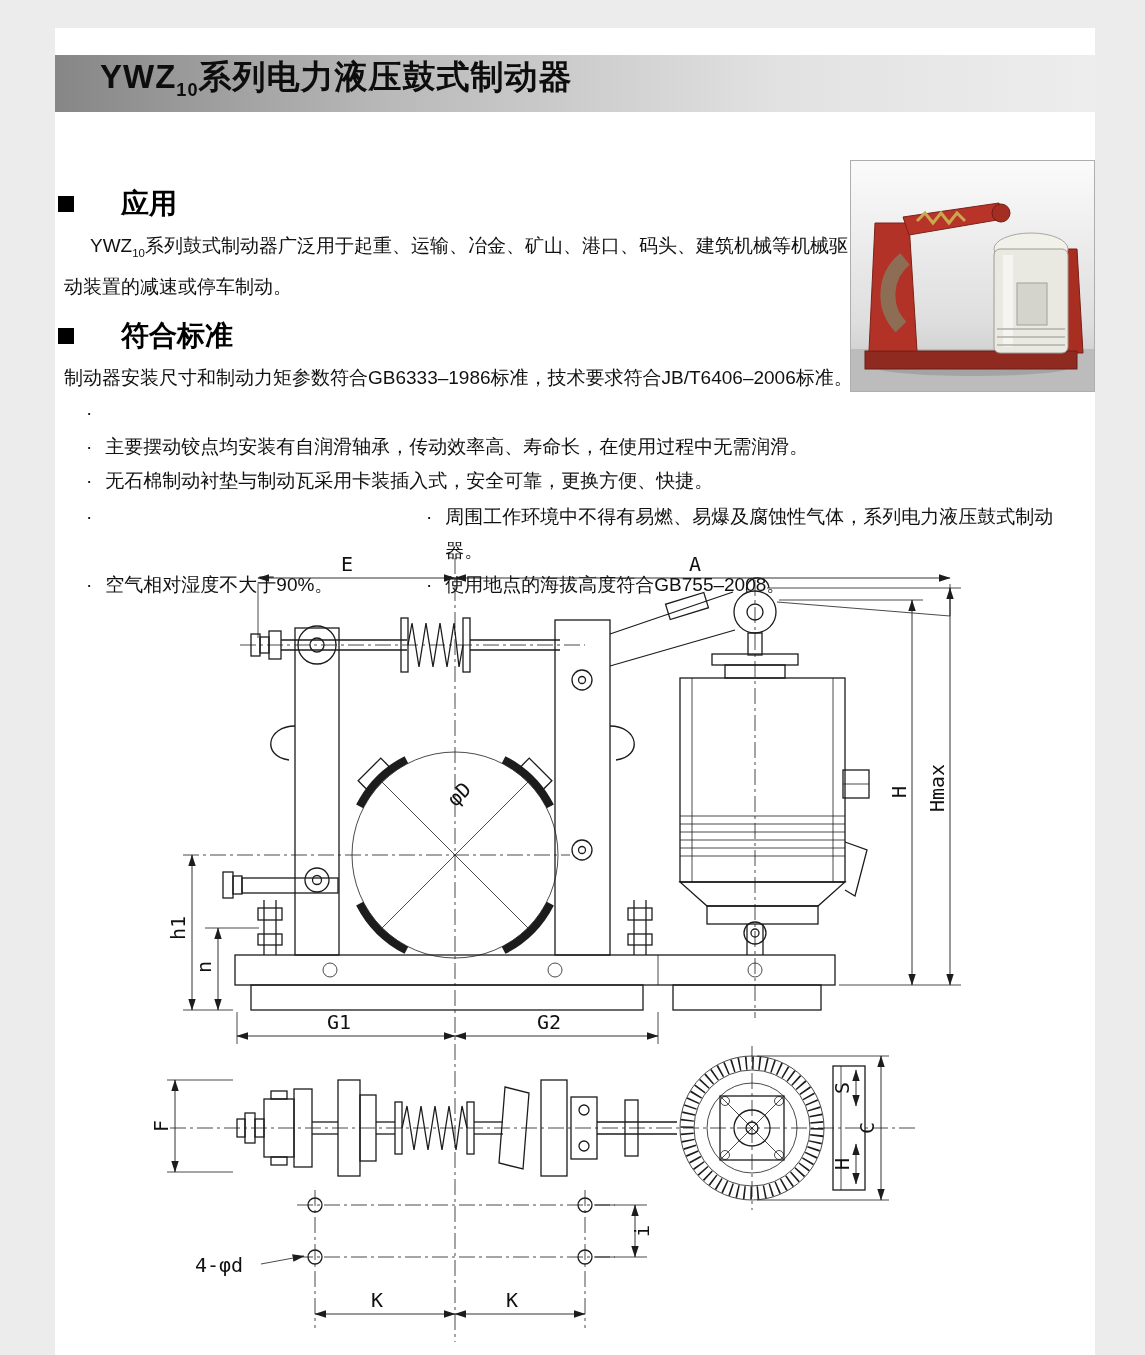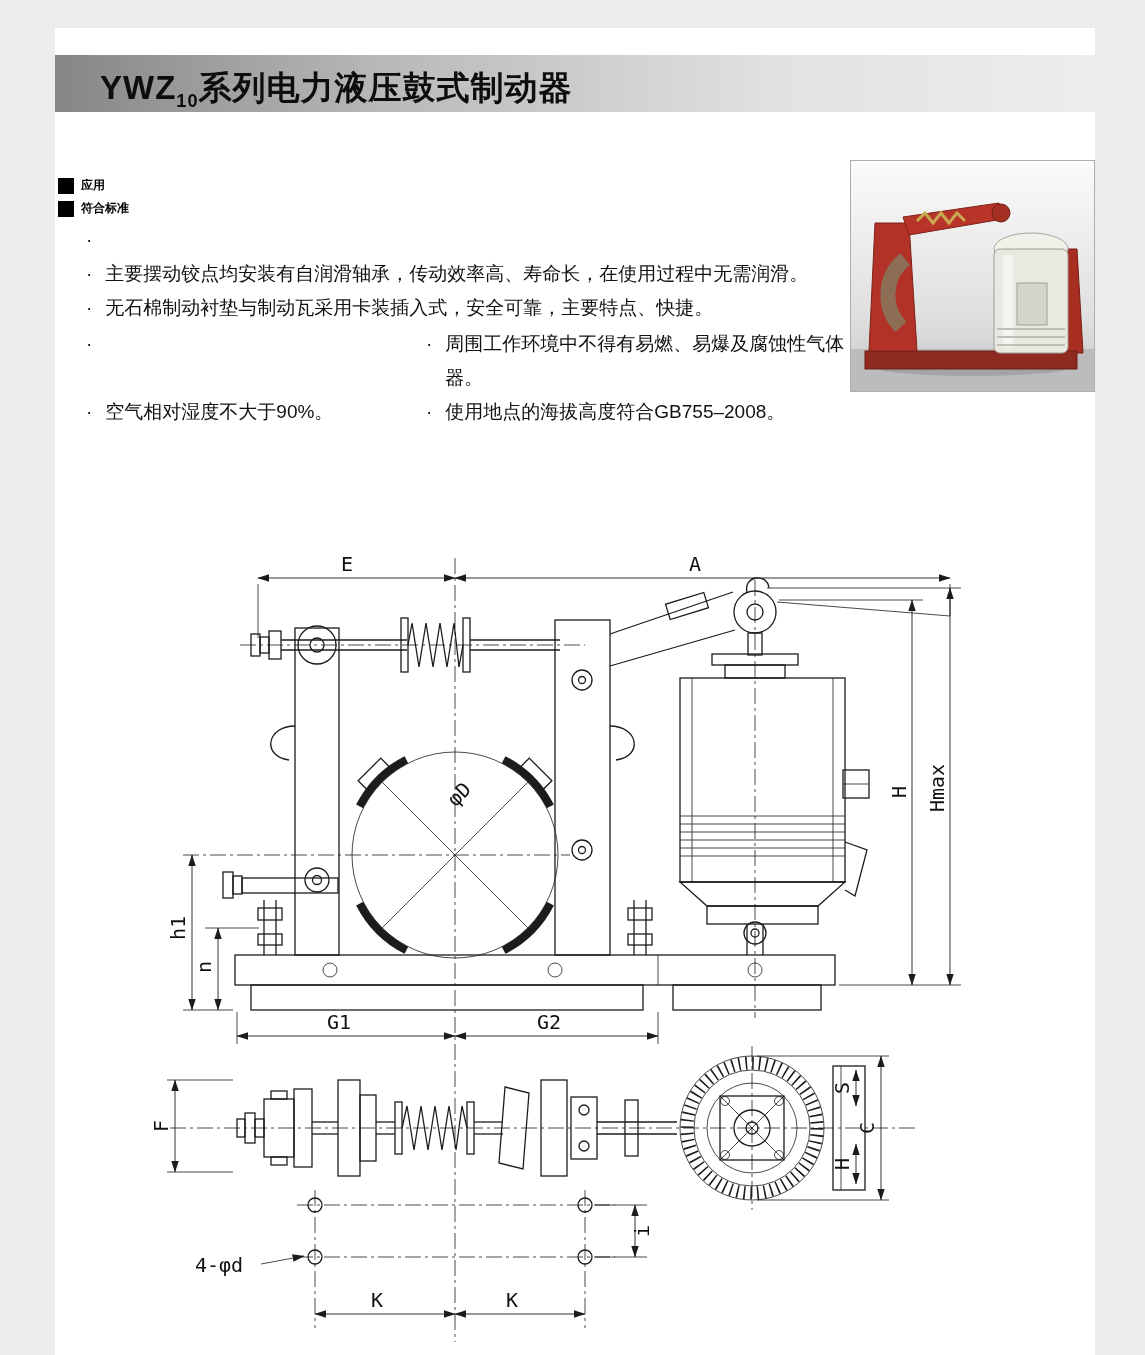"YWZ10系列电力液压鼓式制动器" .header-bar { align-items: flex-end -> flex-start }
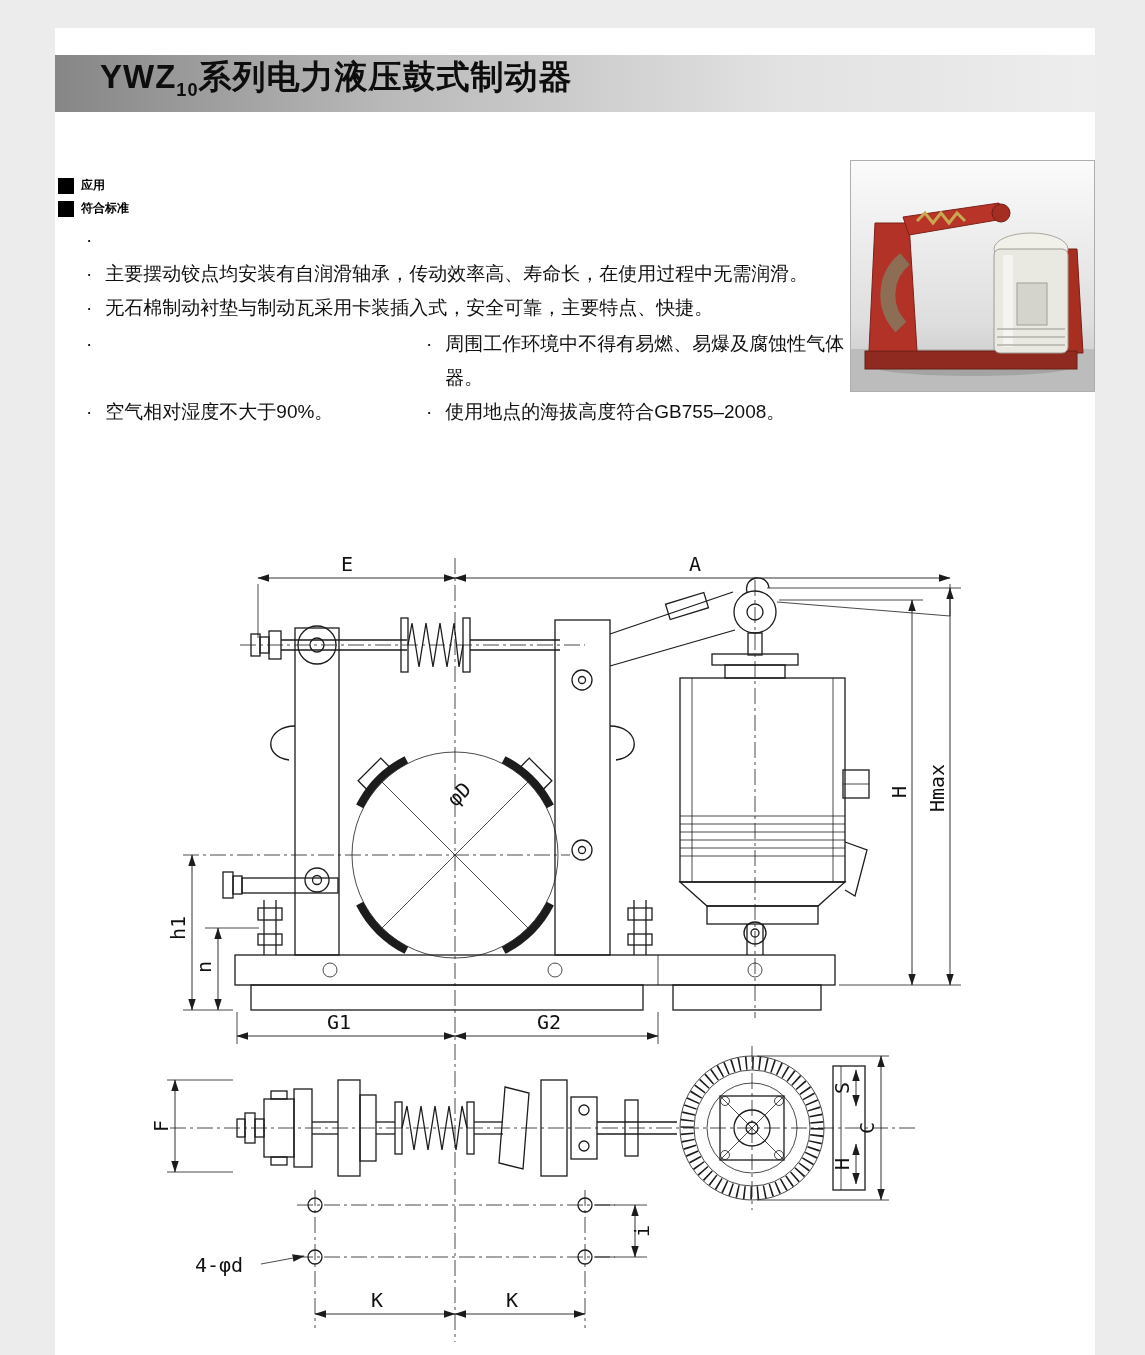"应用" .sec-heading { font-size: 12px -> 28px; gap: none -> 40px; margin: 6px 0 6px 0 -> 14px 0 6px 0 }
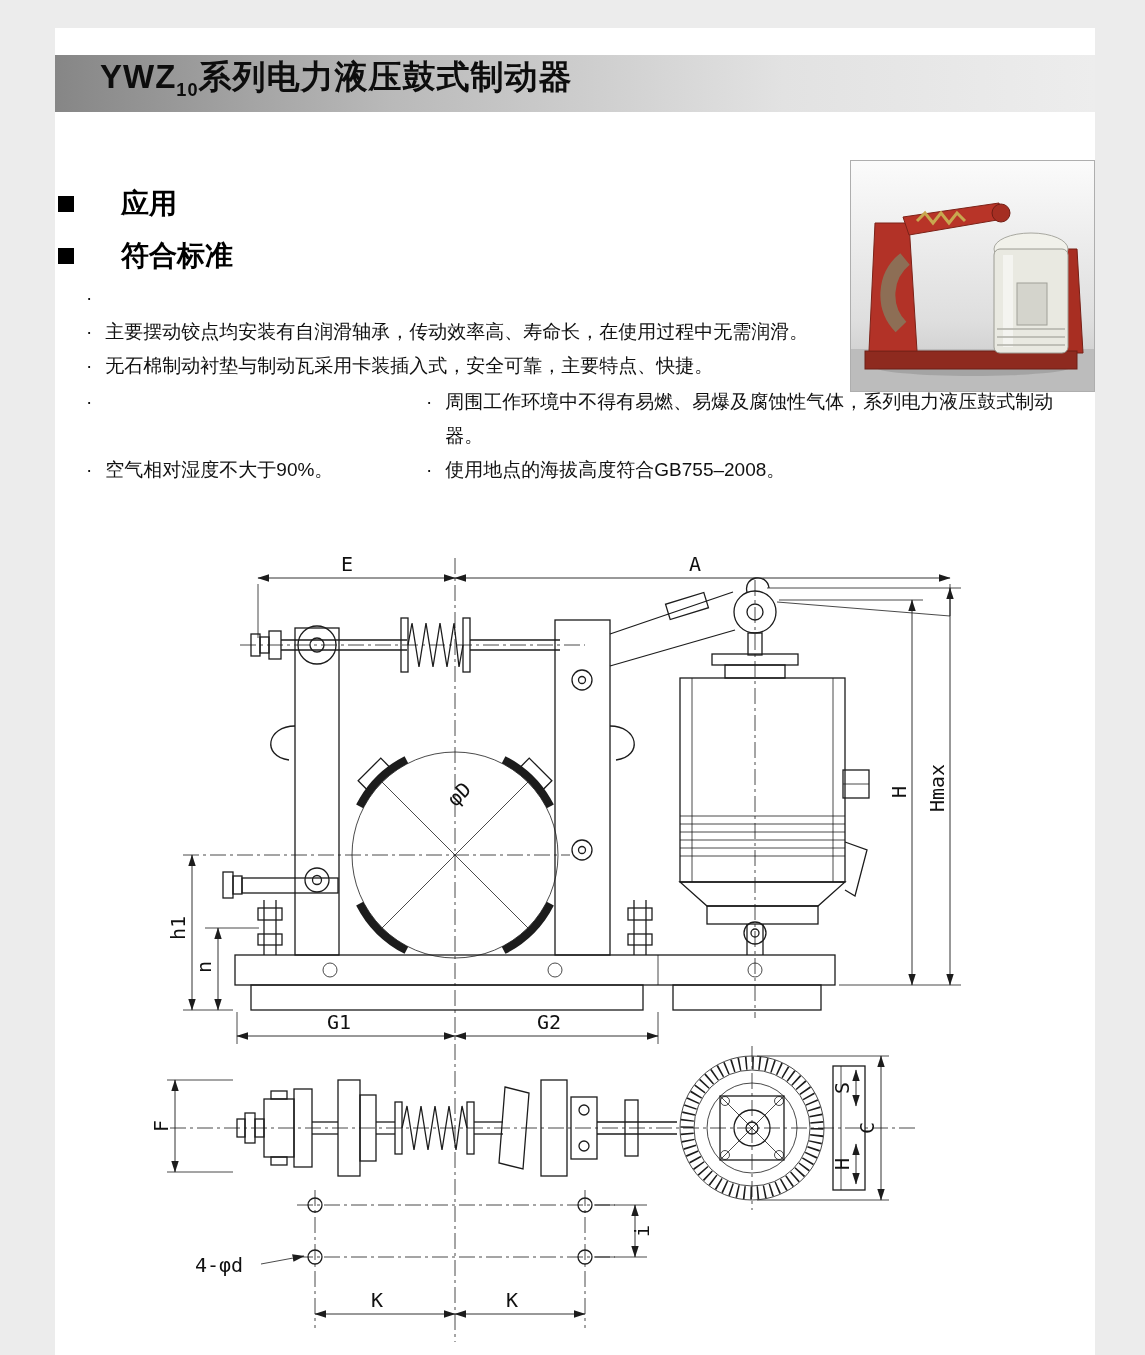"YWZ10系列鼓式制动器广泛用于起重、运输、冶金、矿山、港口、码头、建筑机械等机" p.para { html: none -> <p><span>YWZ</span><sub>10</sub><span>系列鼓式制动器广泛用于起重、运输、冶金、矿山、港口、码头、建筑机械等机械驱动装置的减速或停车制动。</span></p> }
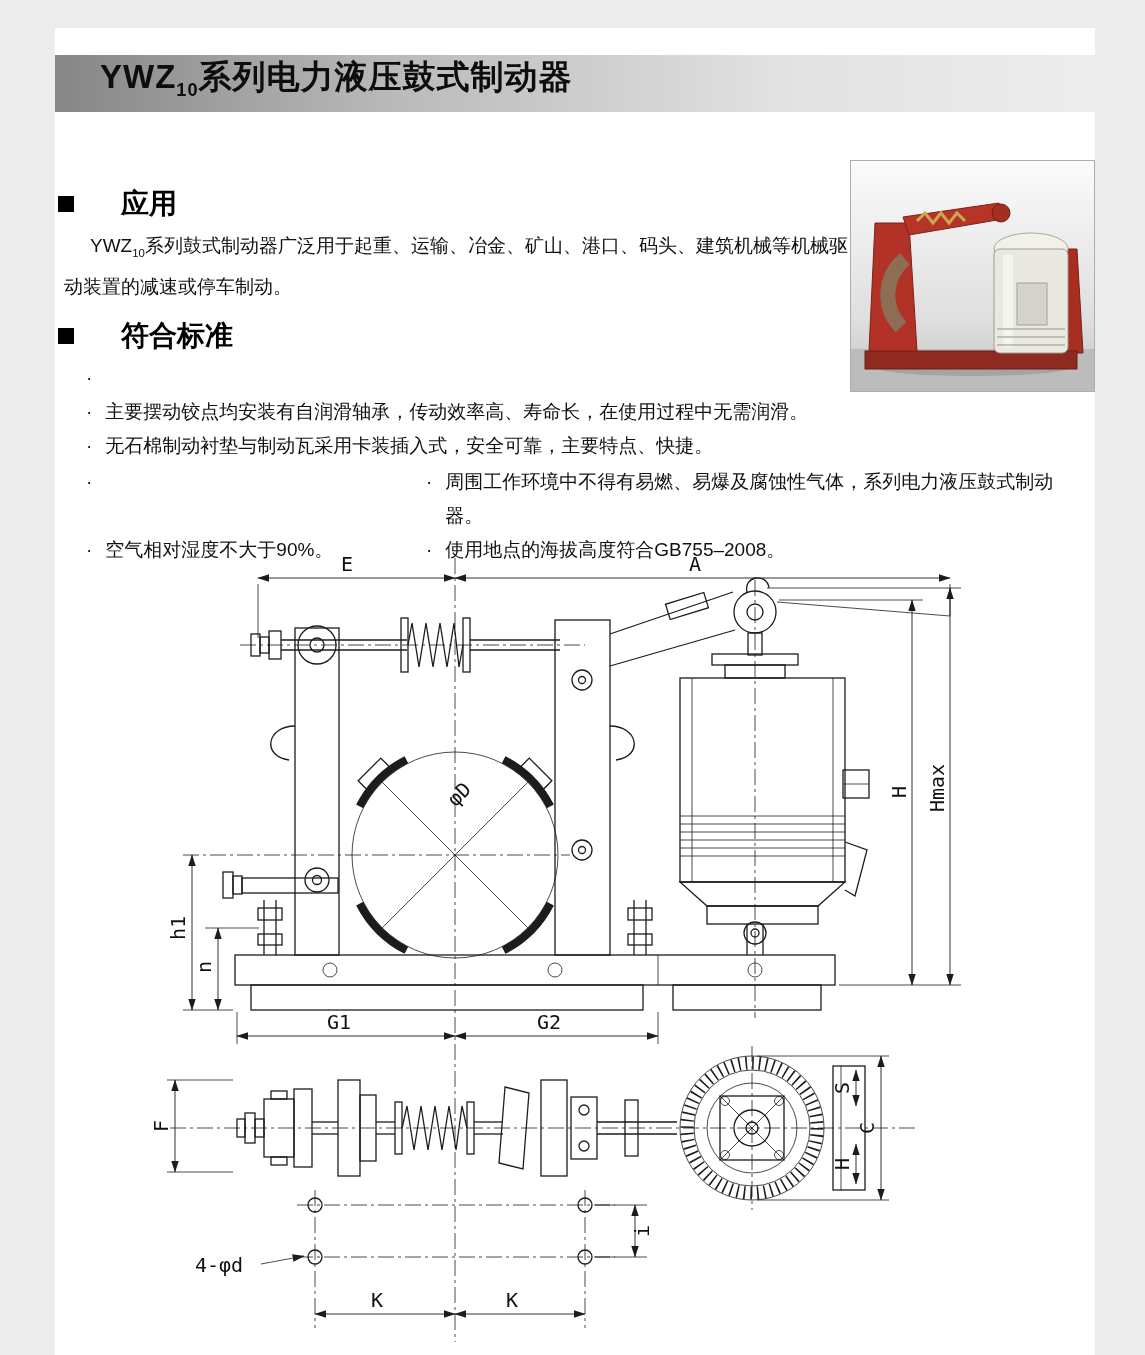"制动器安装尺寸和制动力矩参数符合GB6333–1986标准，技术要求符合JB/T" p.para { html: none -> <p>制动器安装尺寸和制动力矩参数符合GB6333–1986标准，技术要求符合JB/T6406–2006标准。</p> }
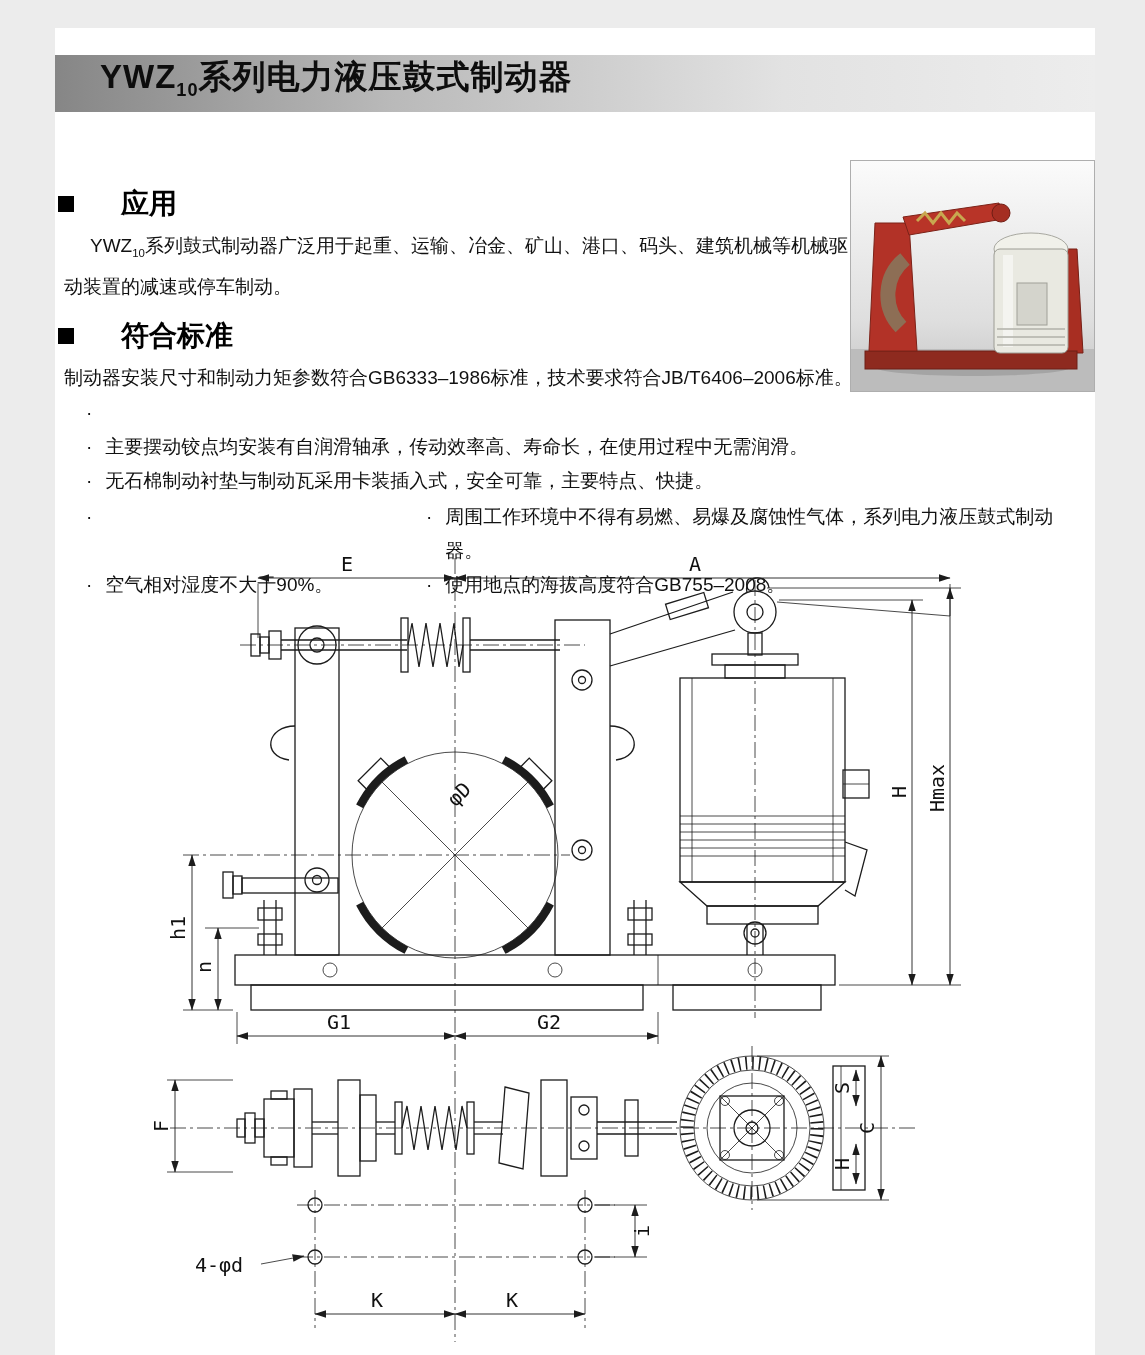"无石棉制动衬垫与制动瓦采用卡装插入式，安全可靠，主要特点、快捷。" span { text: 主要特点 -> 更换方便 }
